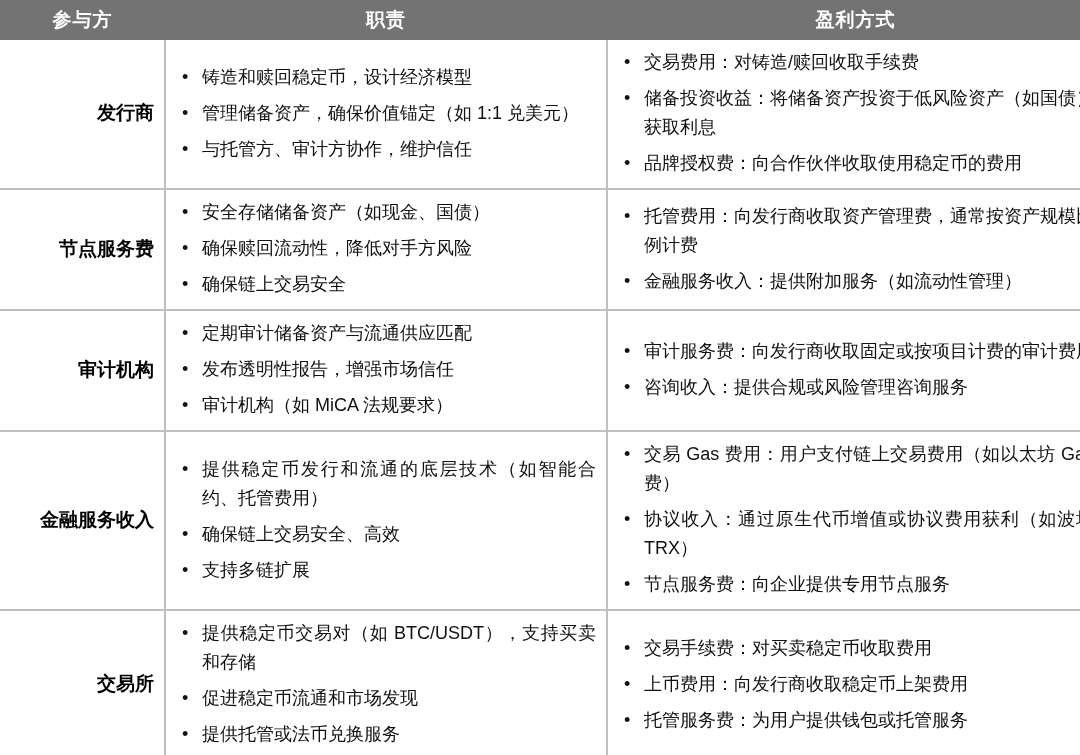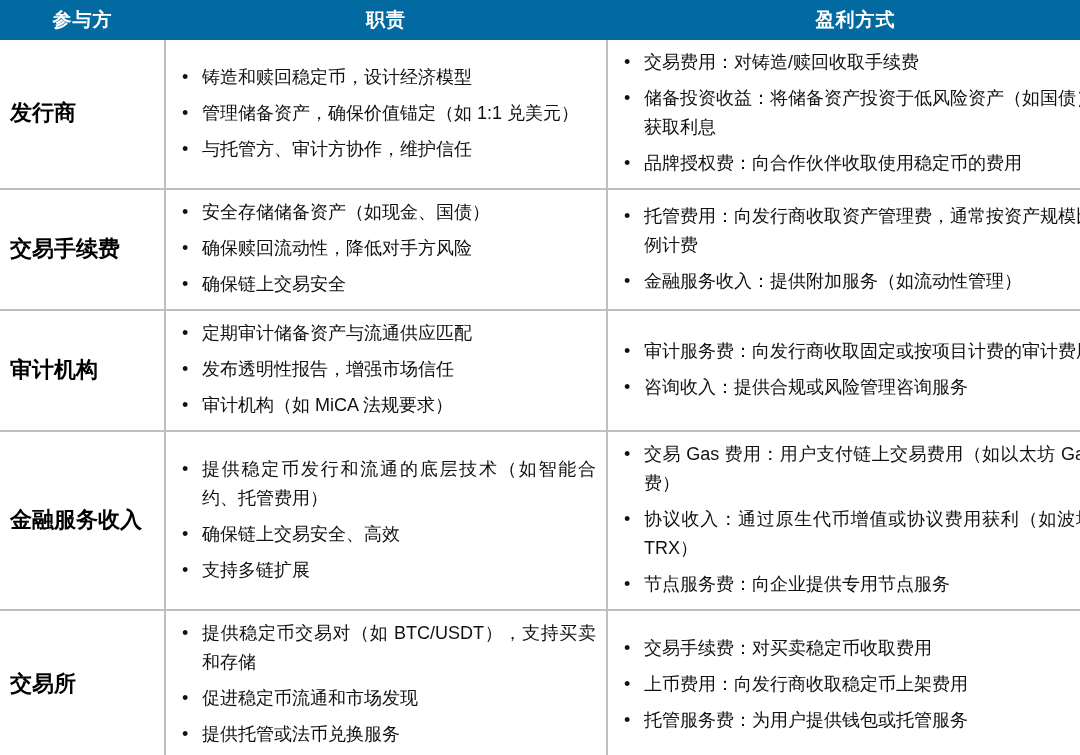"参与方" table.stake-table thead th { background: #0369a1 -> #737373 }
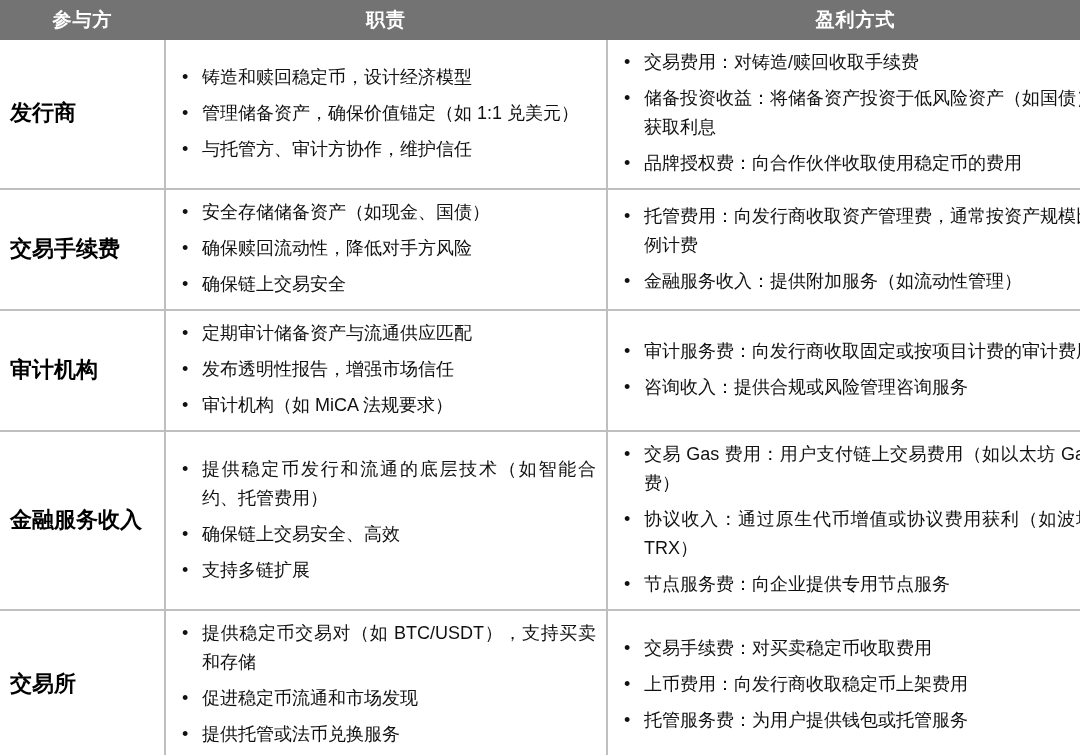"发行商" td.party-cell { font-size: 22px -> 19px; text-align: left -> right }
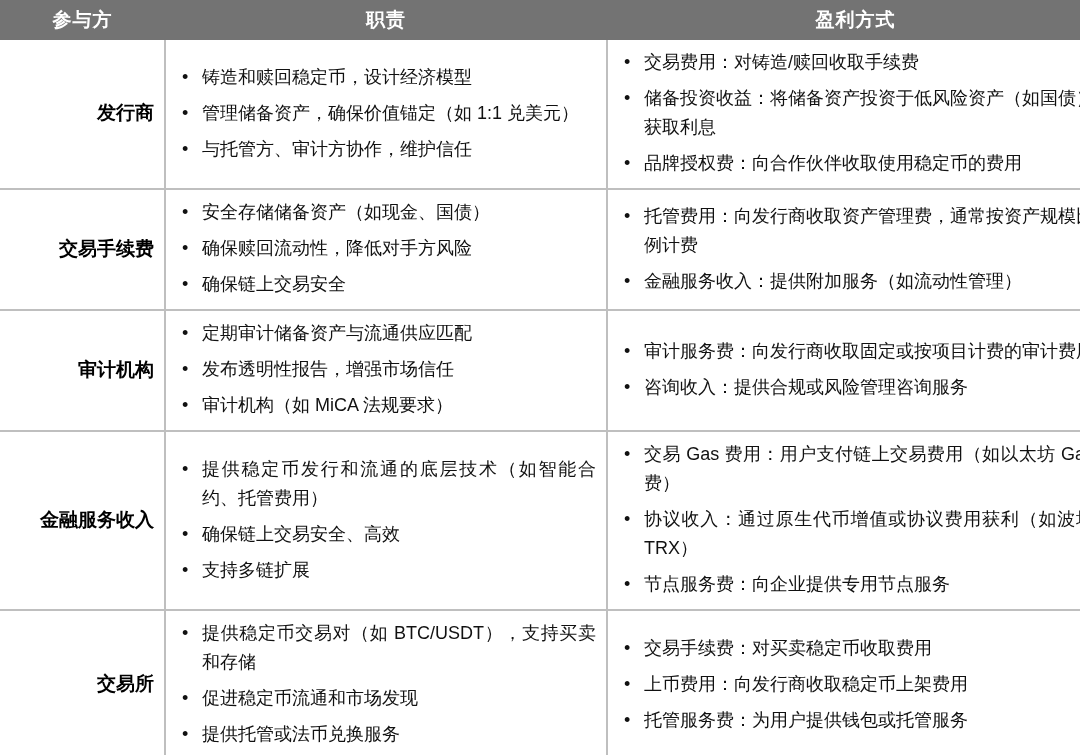"交易手续费" td.party-cell { text: 交易手续 -> 节点服务 }
